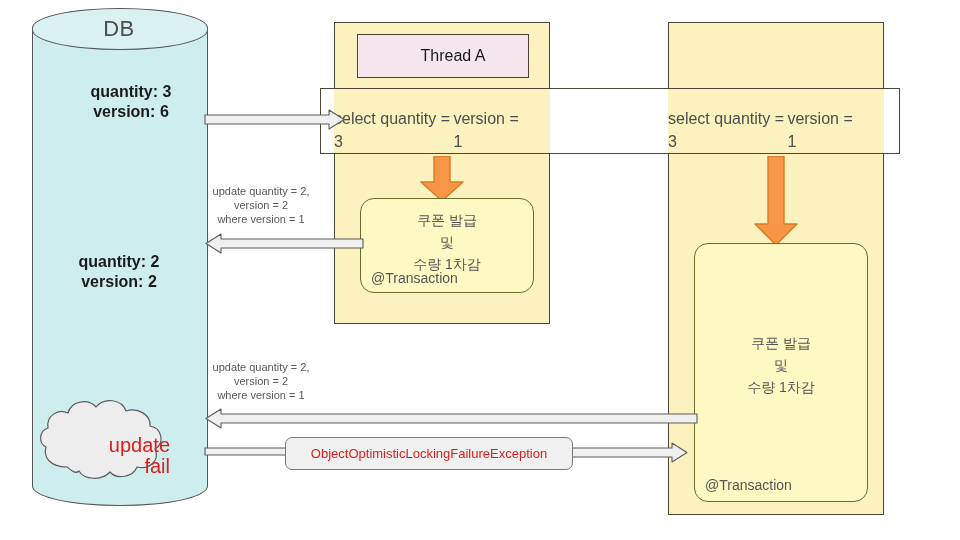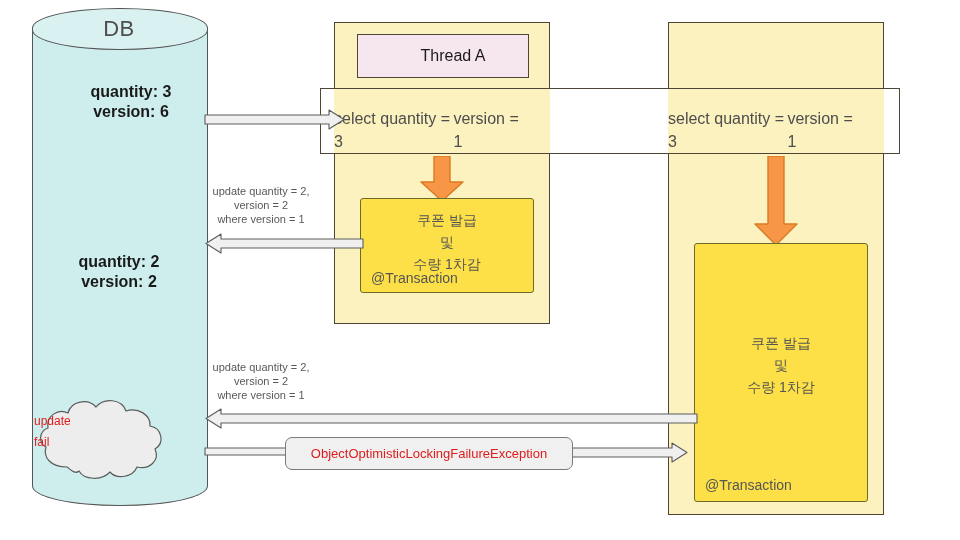"쿠폰 발급" .txn-box { background: #fde047 -> #fef9c3; border-radius: 3px -> 14px }
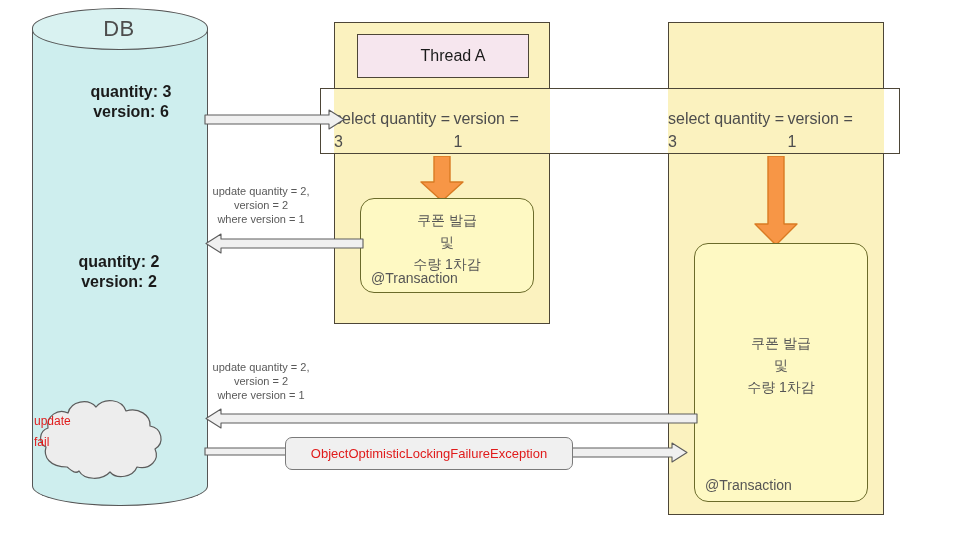"update" #cloud-label { font-size: 12px -> 20px; text-align: left -> right; top: 16px -> 40px }
